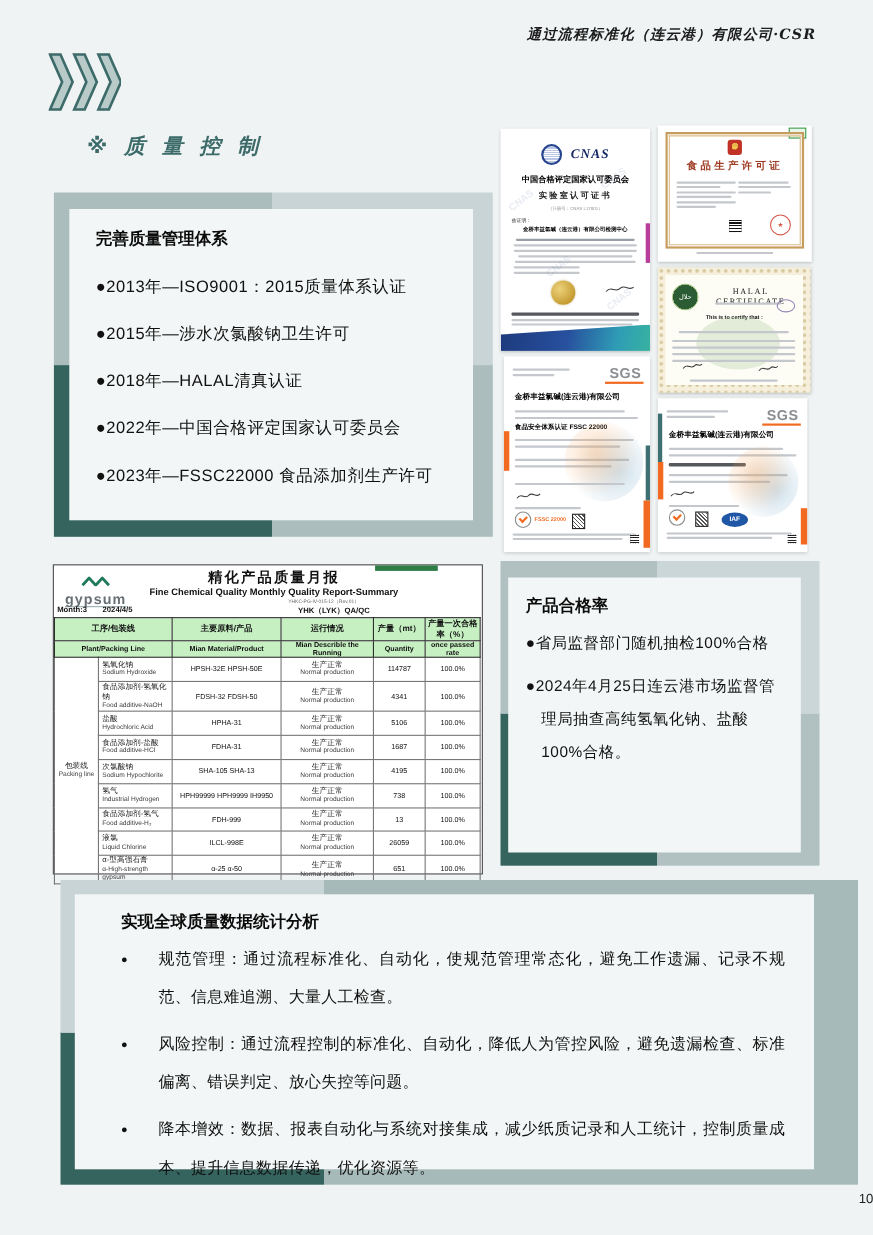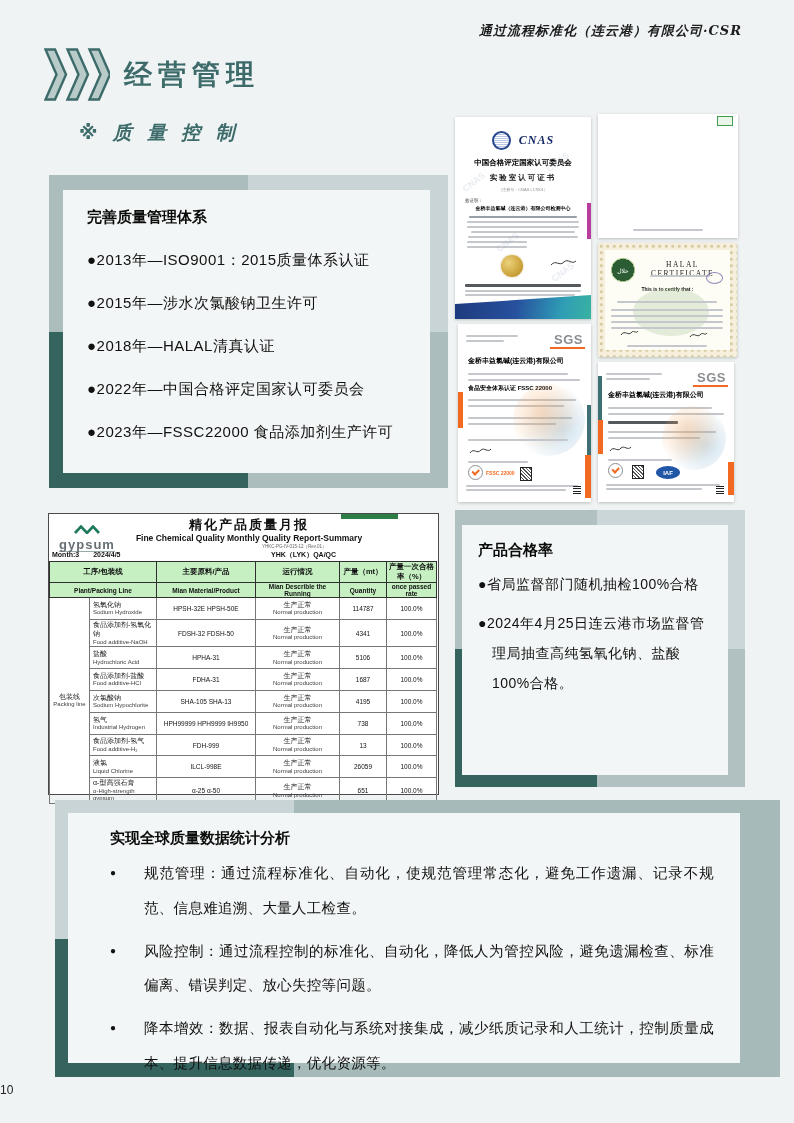"经营管理" div.section-title { html: <div>经营管理</div> -> none }
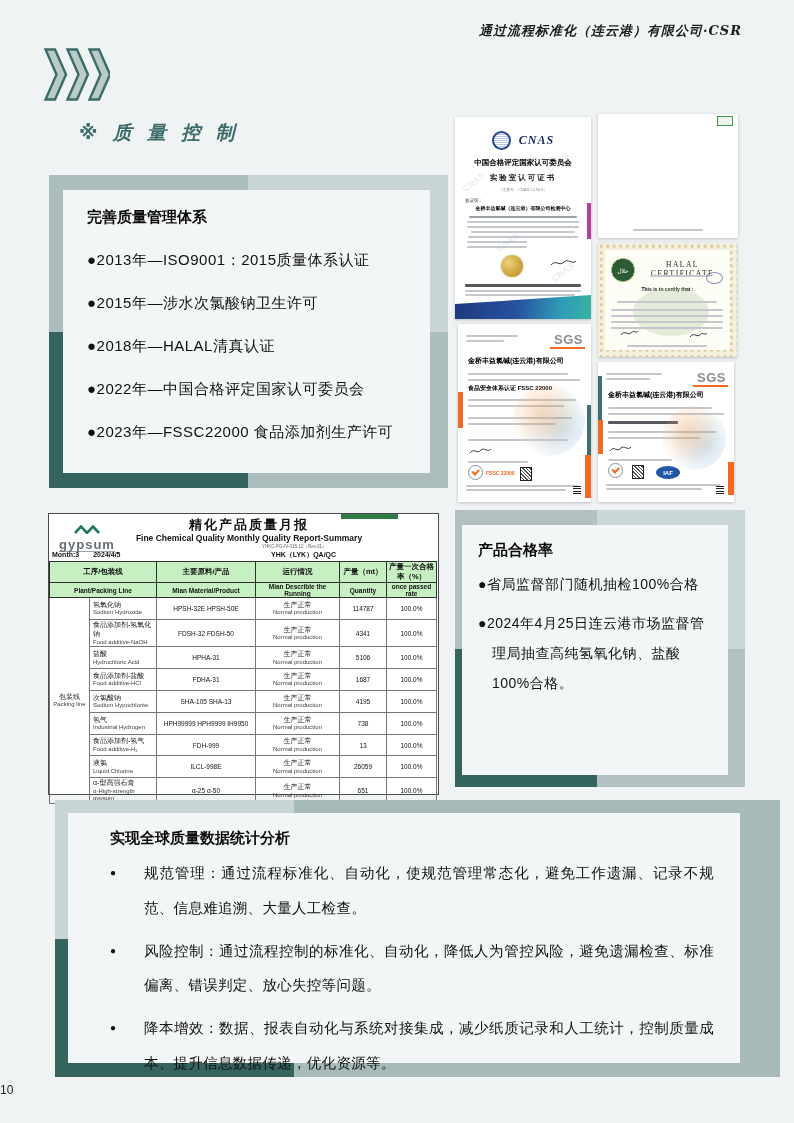"食品生产许可证" div.food-frame { html: none -> <div> <div>★</div> <div>食品生产许可证</div> <div> <div></div> <div></div> <div></div> <div></div> <div></div> <div></div> </div> <div> <div></div> <div></div> <div></div> </div> <div></div> <div>★</div> </div> }
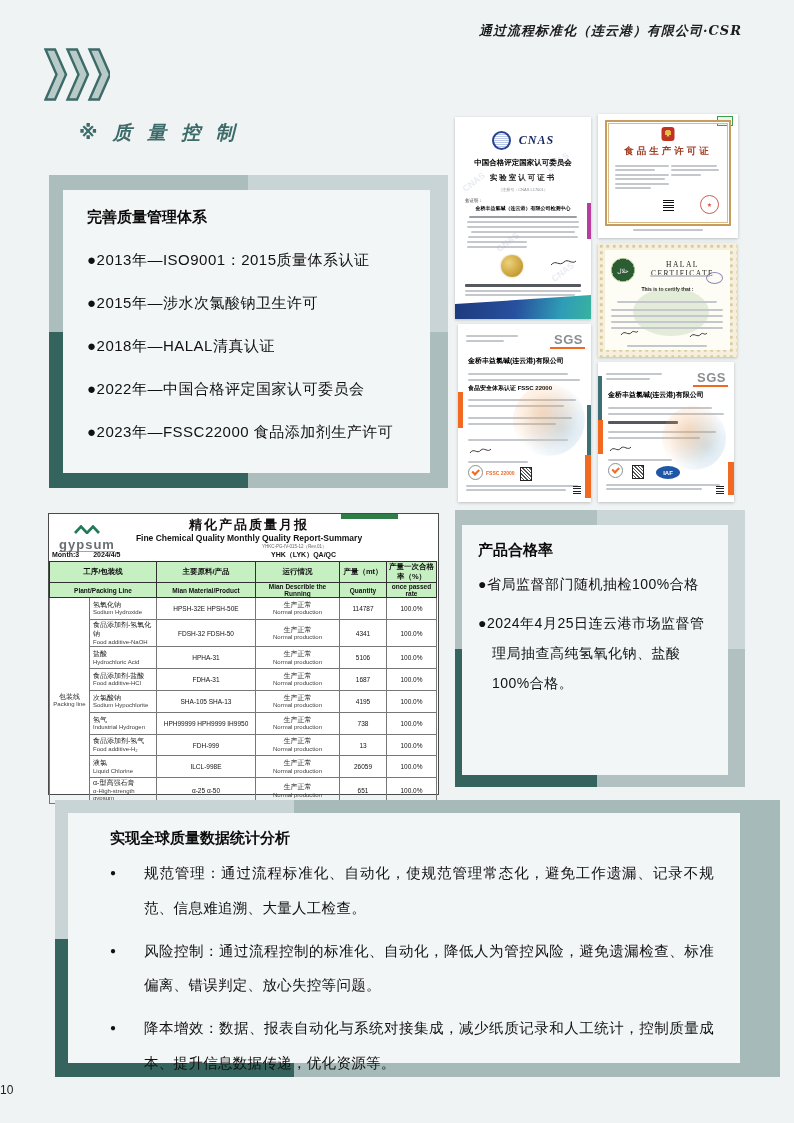"规范管理：通过流程标准化、自动化，使规范管理常态化，避免工作遗漏、记录不规范、信" .atext { font-family: none -> Liberation Mono, monospace }
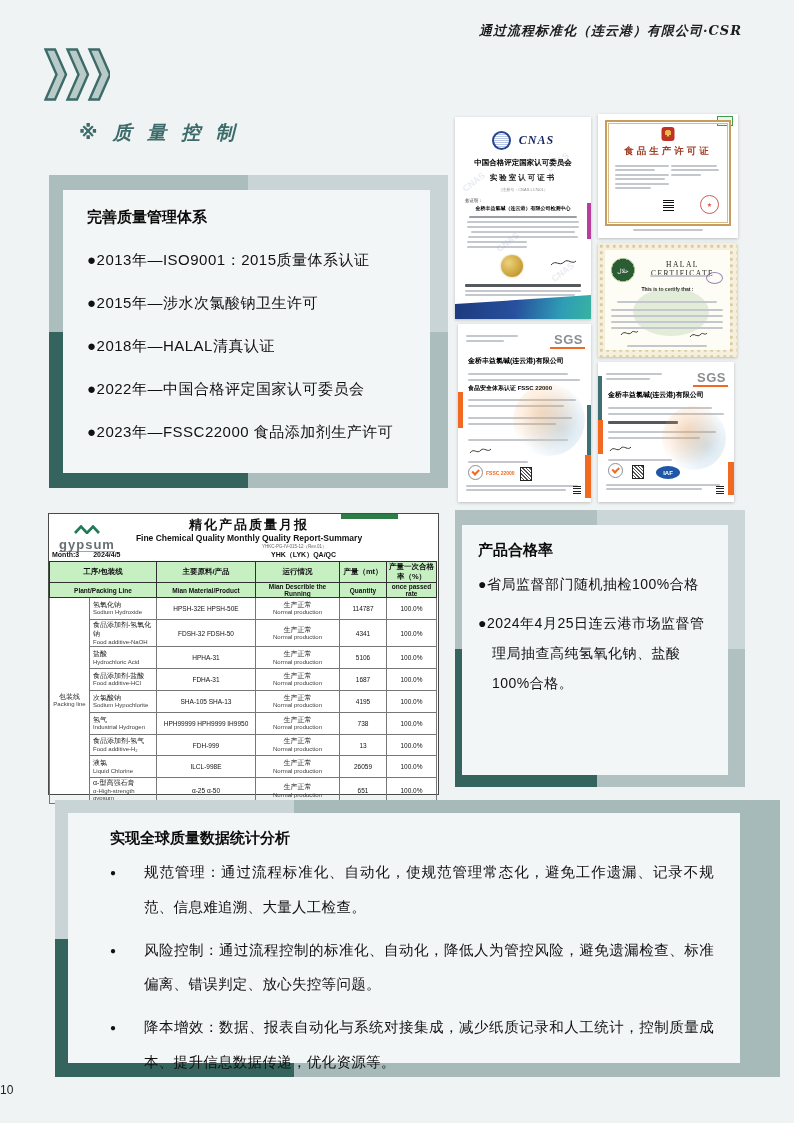"10" .page-number { text-align: left -> right }
